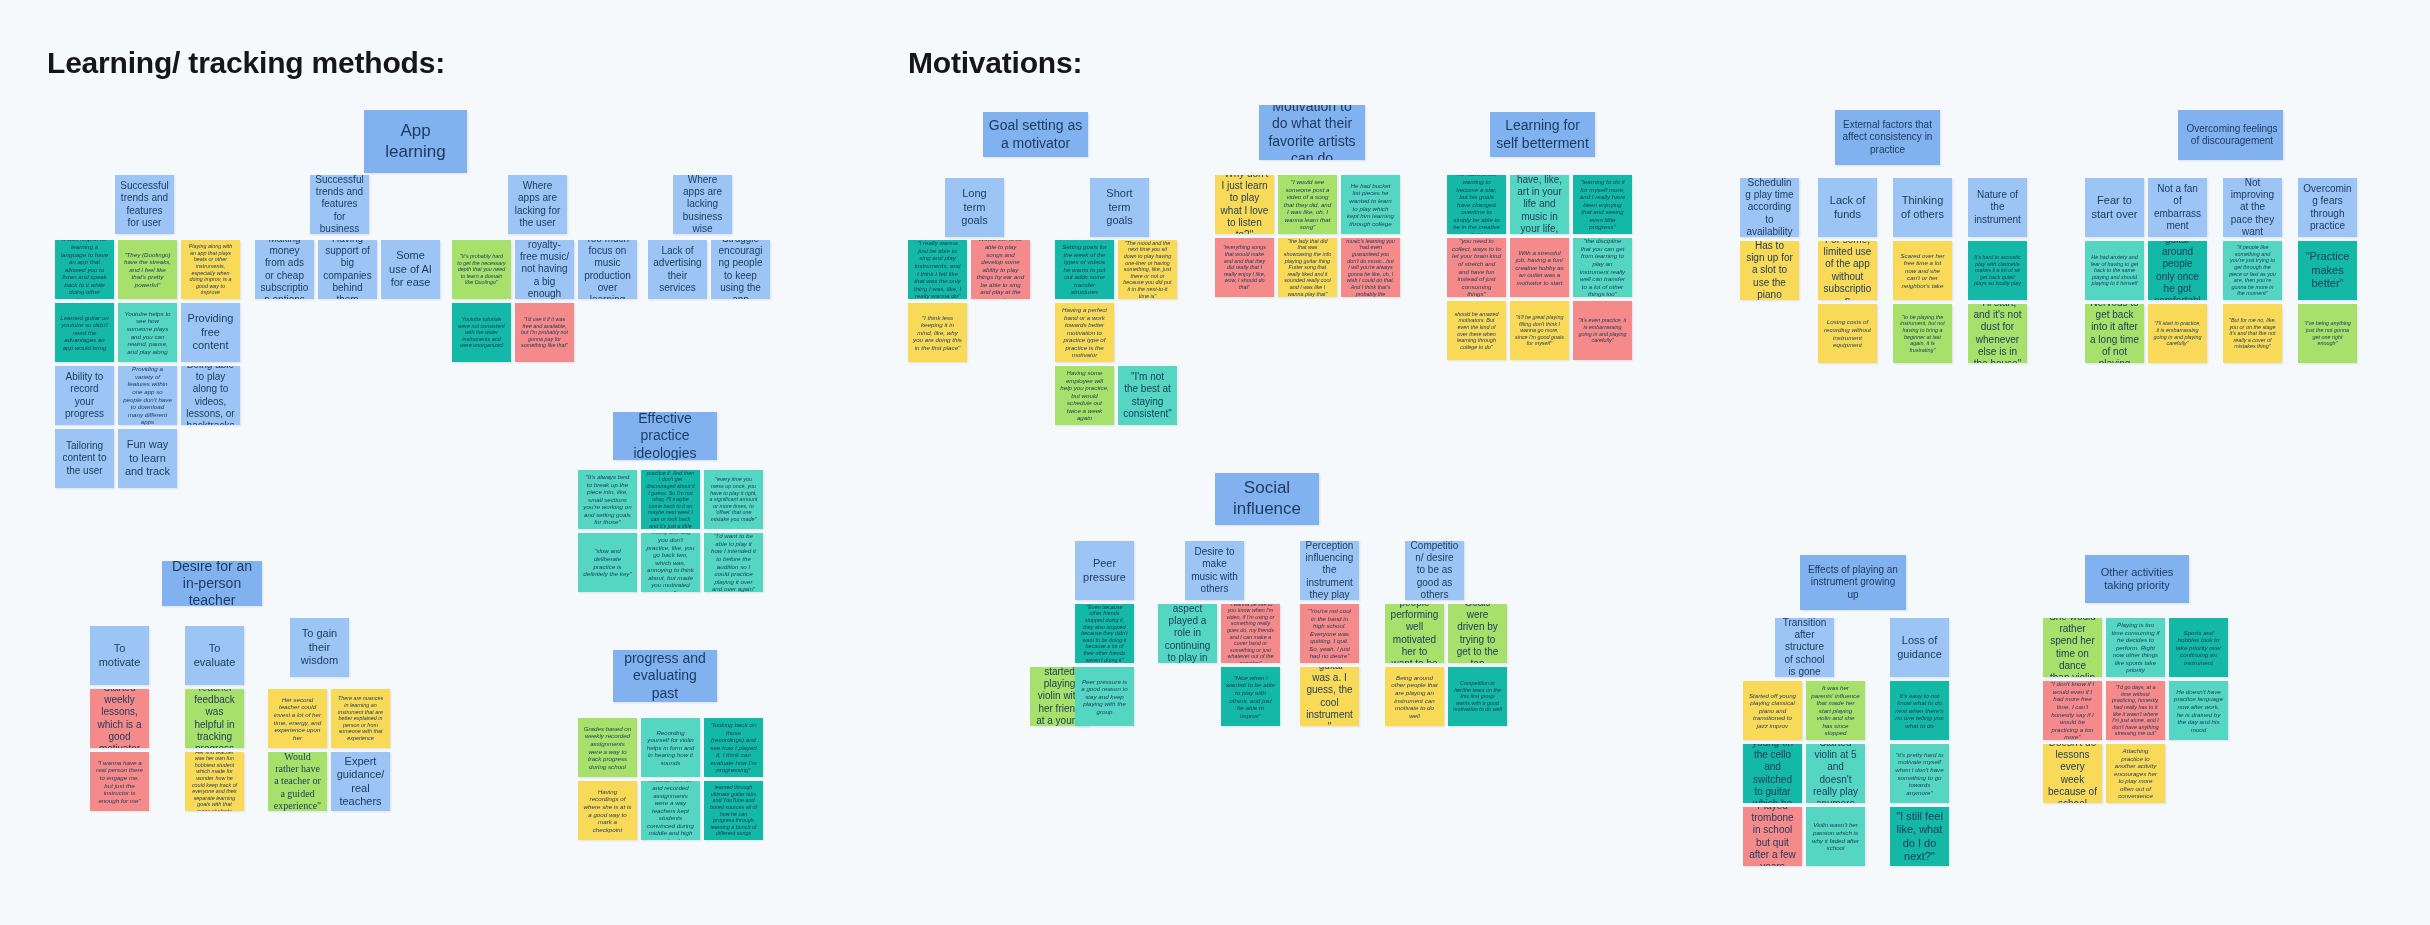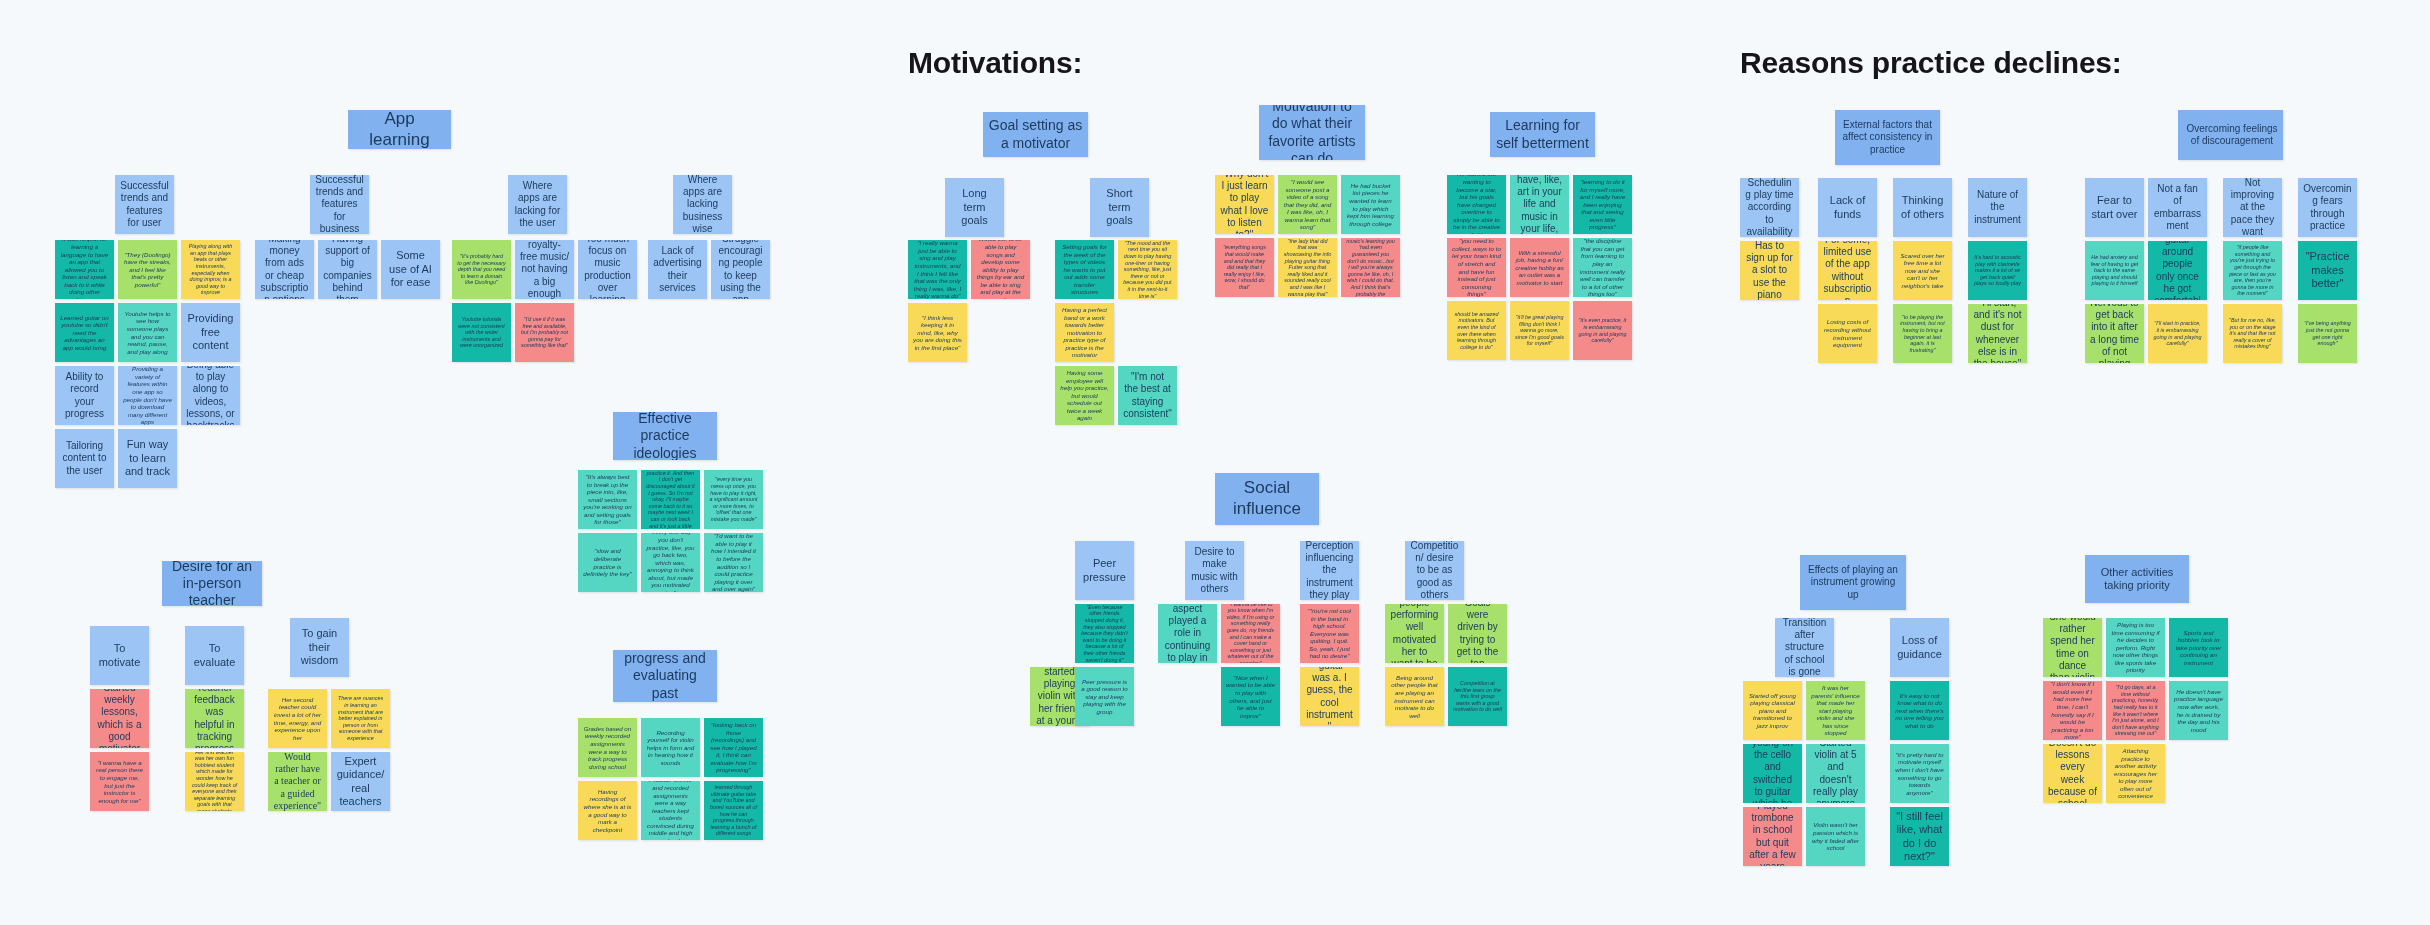"Learning/ tracking methods:" div.section-title { html: none -> <div>Learning/ tracking methods:</div> }
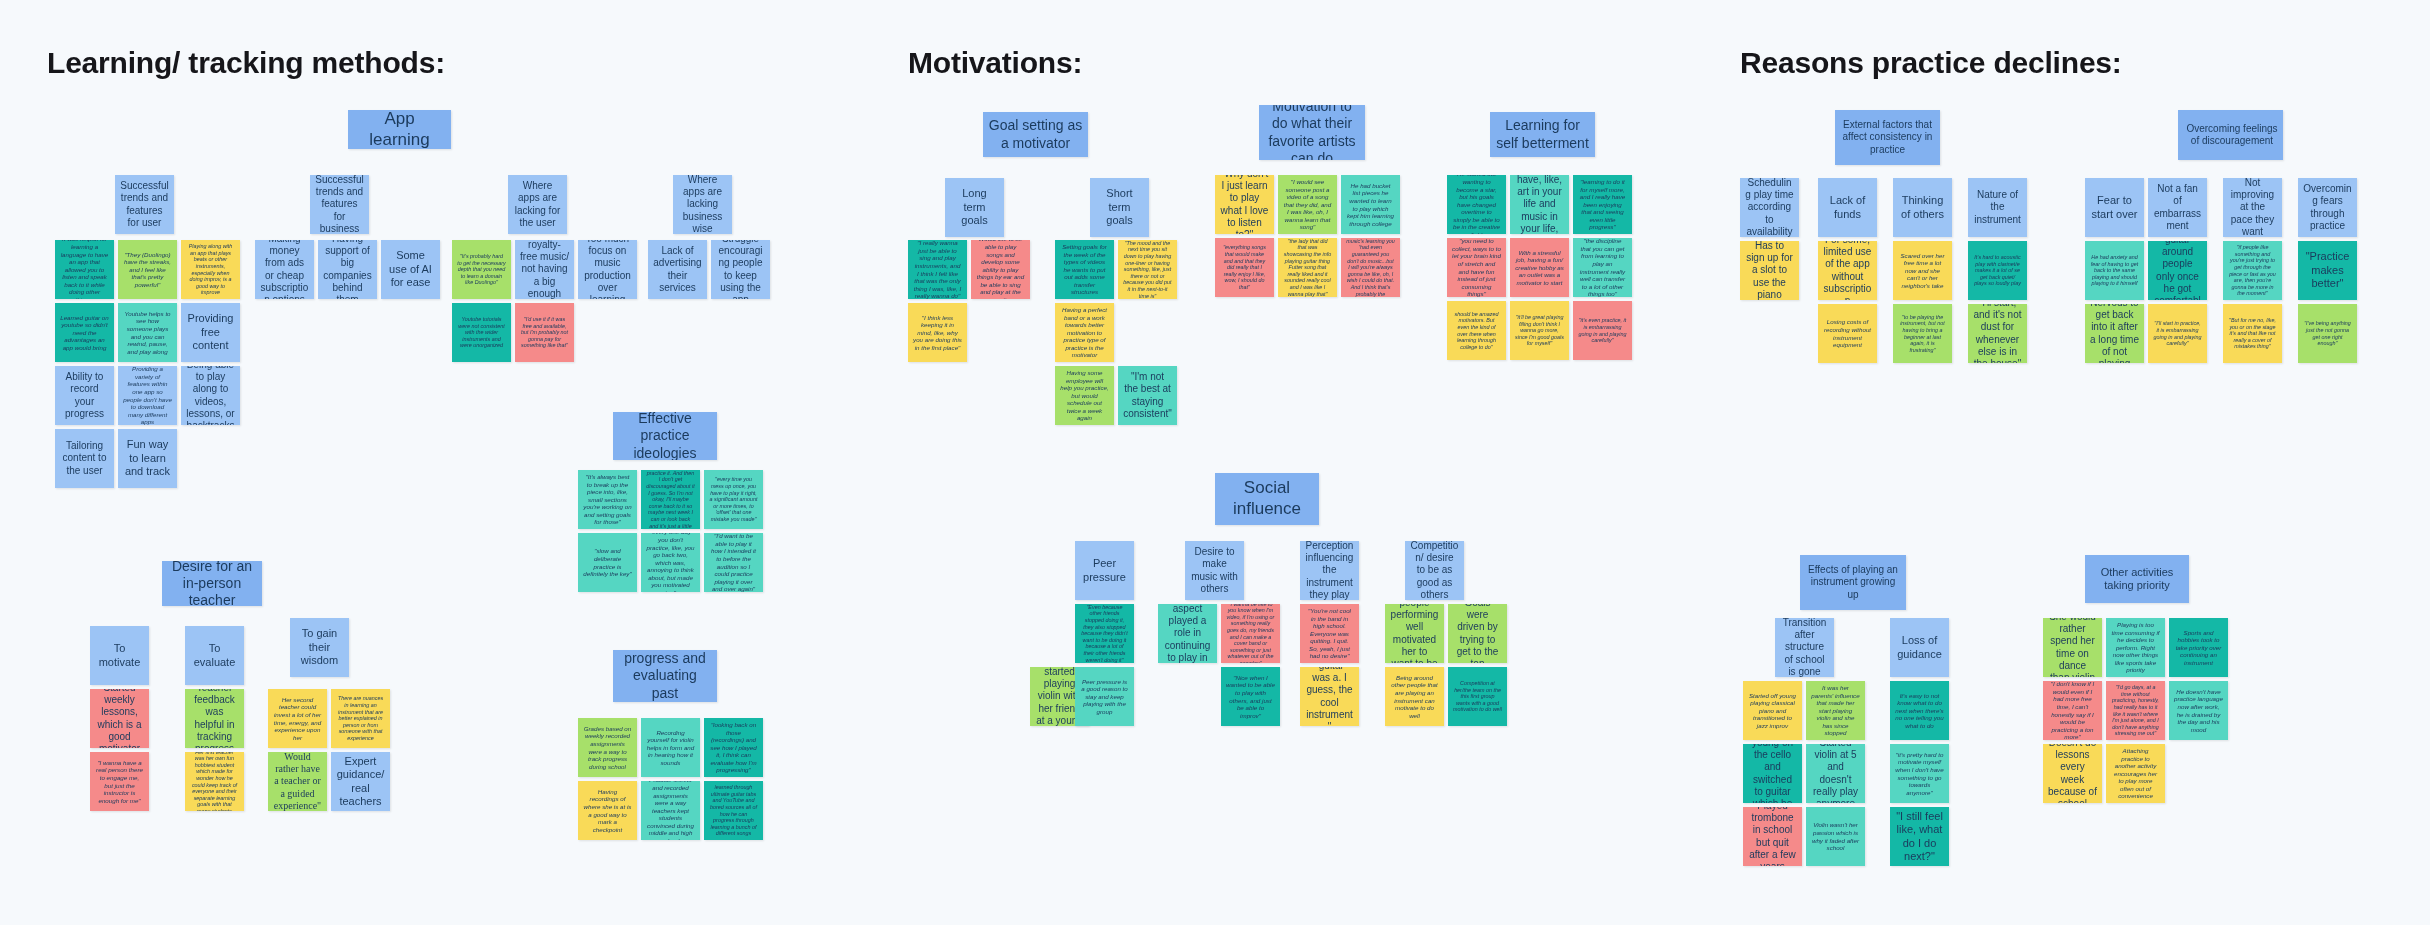"Reasons practice declines:" div.section-title { html: <div>Reasons practice declines:</div> -> none }
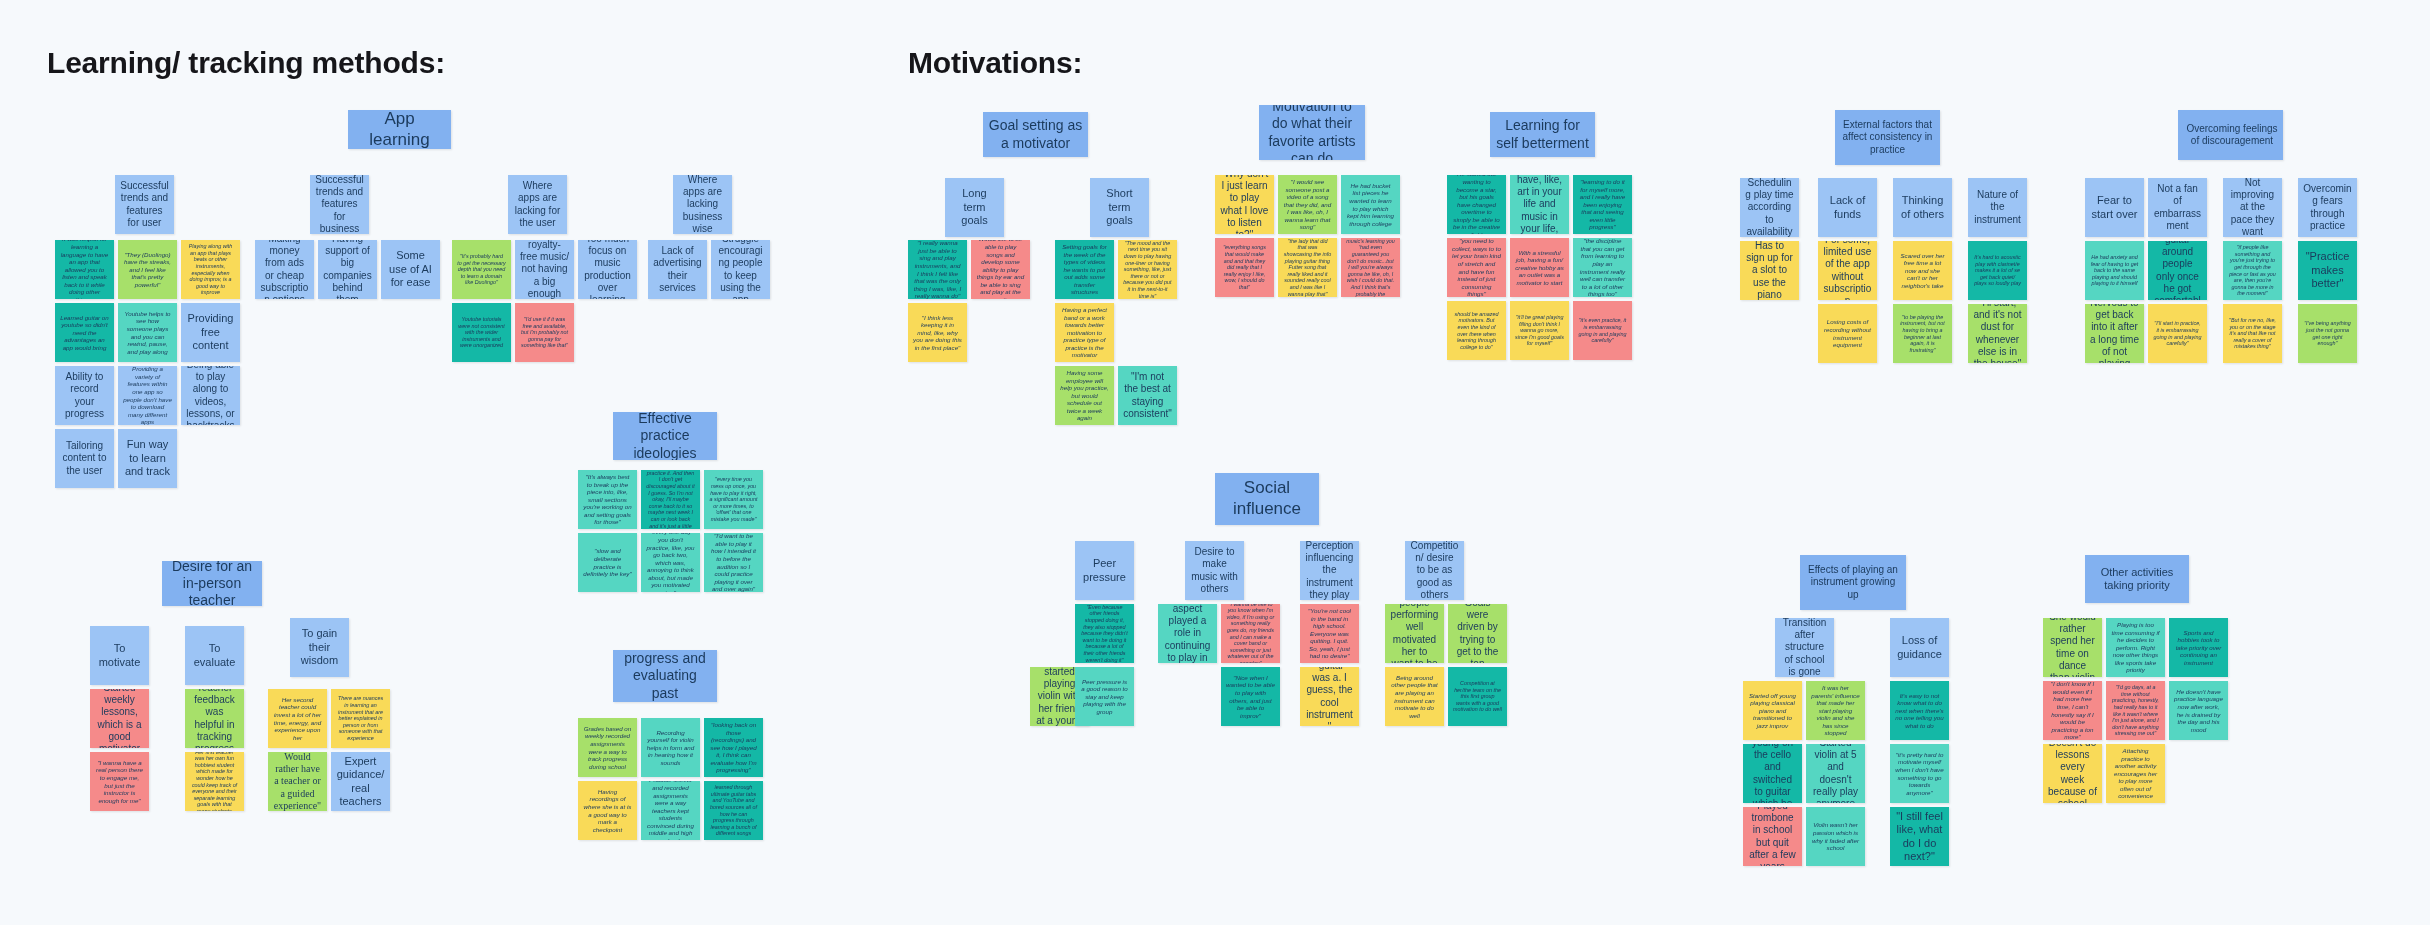"App learning" div.note { height: 39px -> 63px; left: 348px -> 364px }
